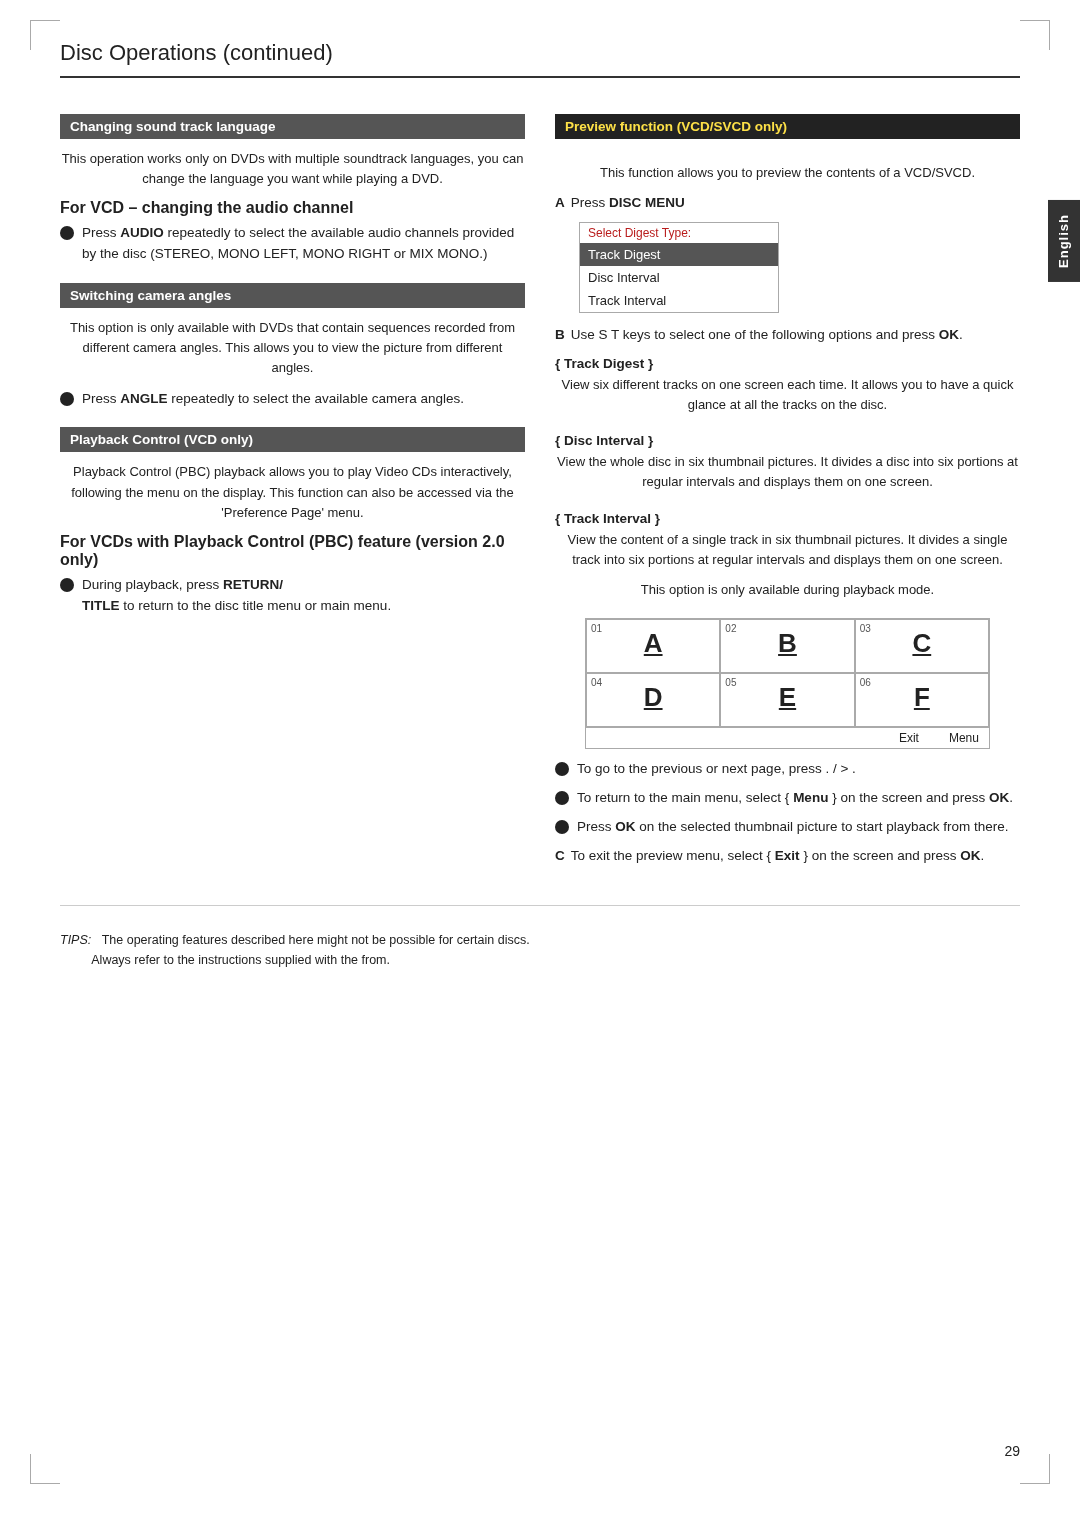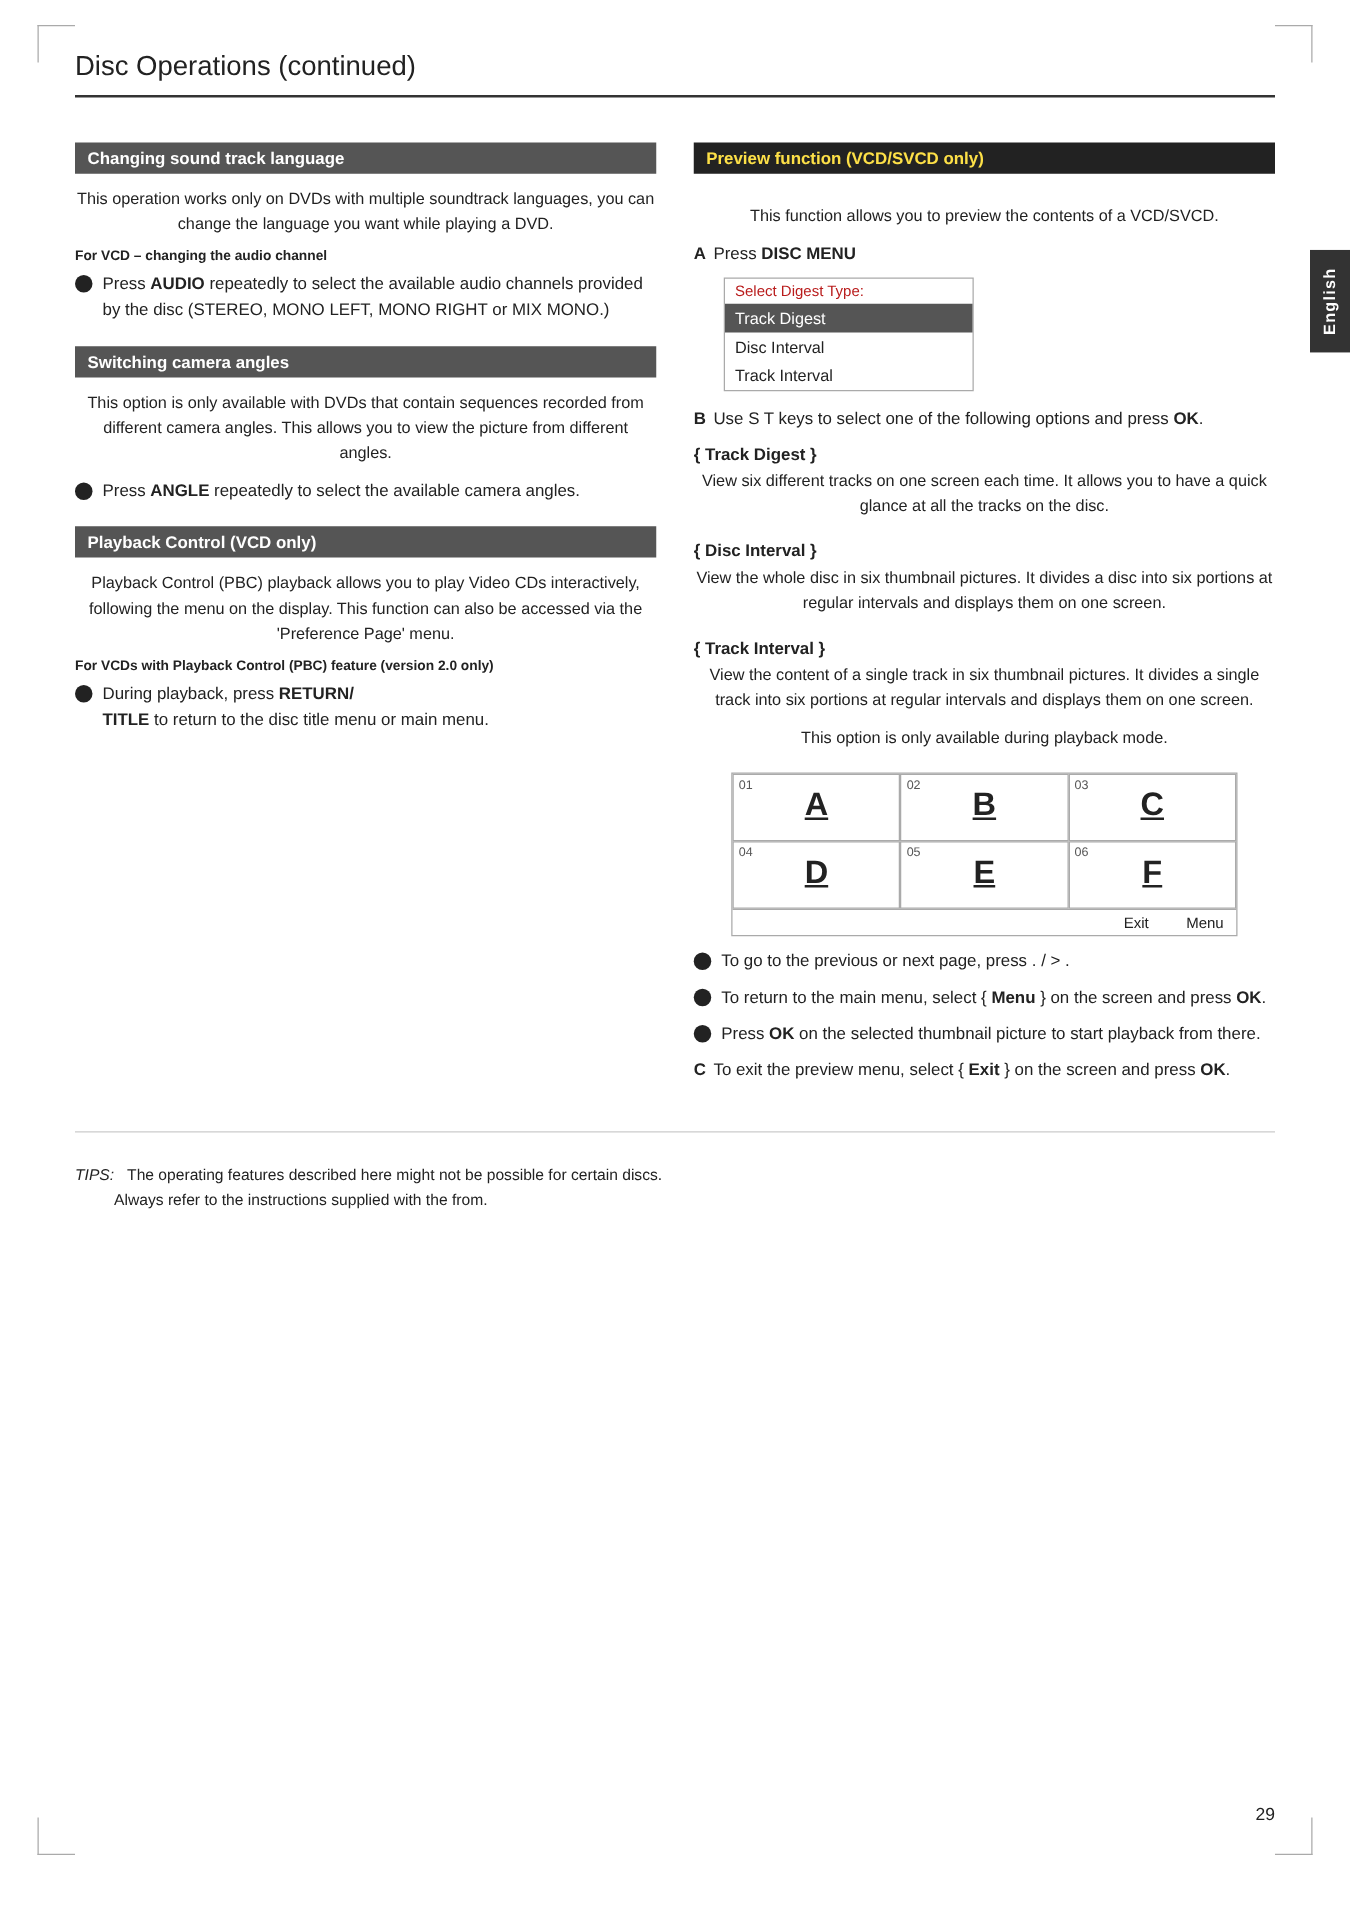"For VCD – changing the" .sub-header { font-size: 11px -> 16px }
